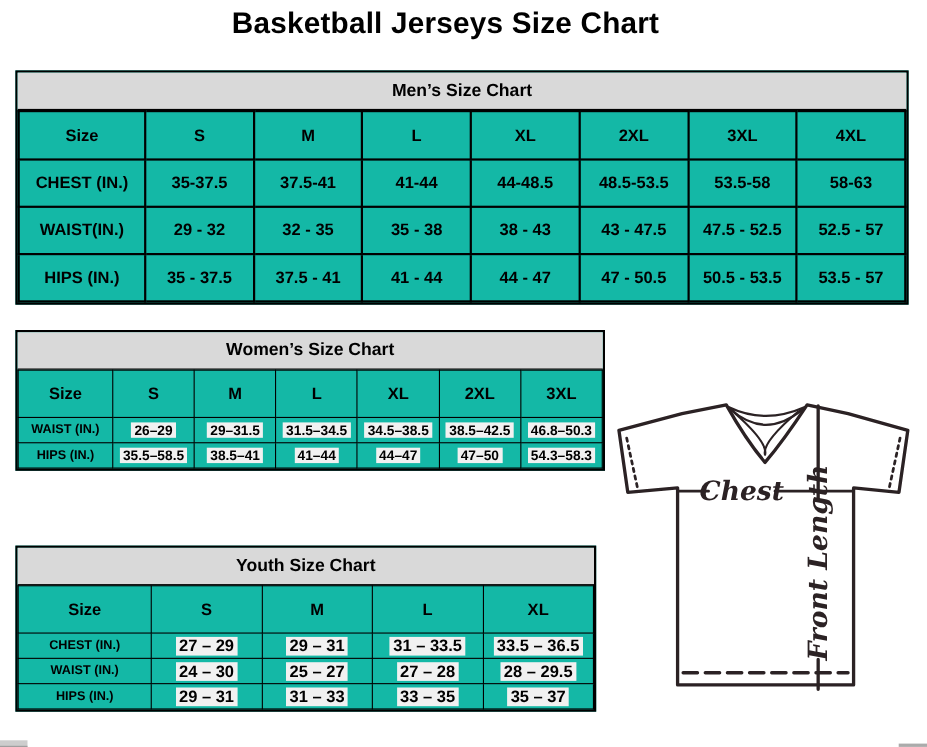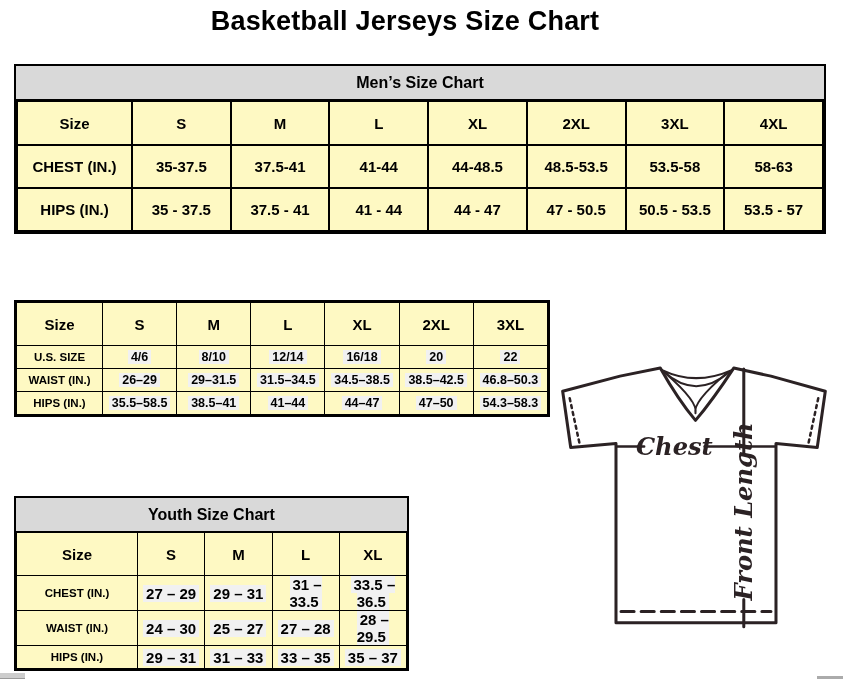"Men’s Size Chart" .chart-box { background: #fef9c3 -> #14b8a6 }
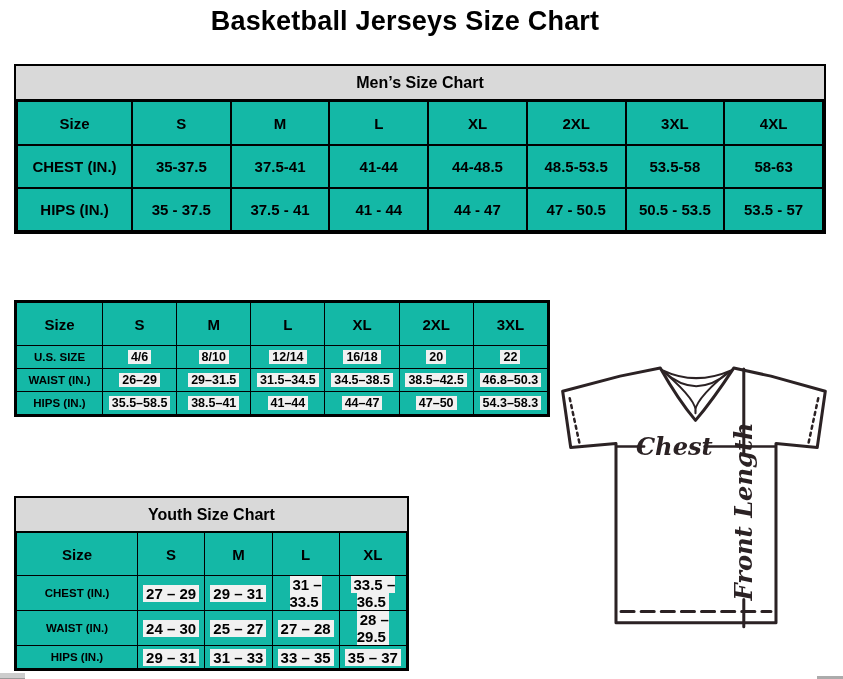"WAIST(IN.)" tr { html: none -> <tr> <th>WAIST(IN.)</th> <td><span>29 - 32</span></td> <td><span>32 - 35</span></td> <td><span>35 - 38</span></td> <td><span>38 - 43</span></td> <td><span>43 - 47.5</span></td> <td><span>47.5 - 52.5</span></td> <td><span>52.5 - 57</span></td> </tr> }
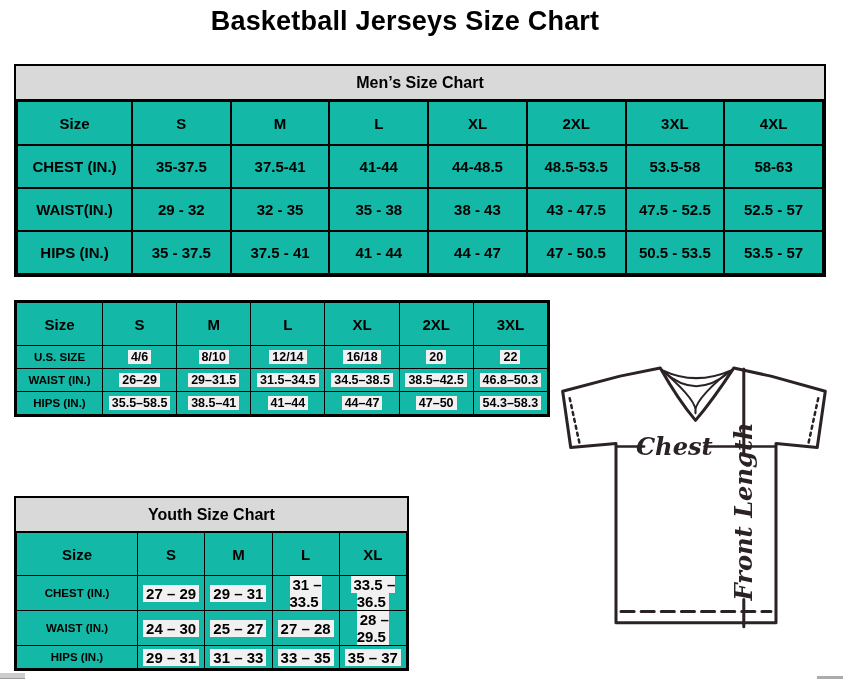"Women’s Size Chart" div.chart-title { html: none -> <div>Women’s Size Chart</div> }
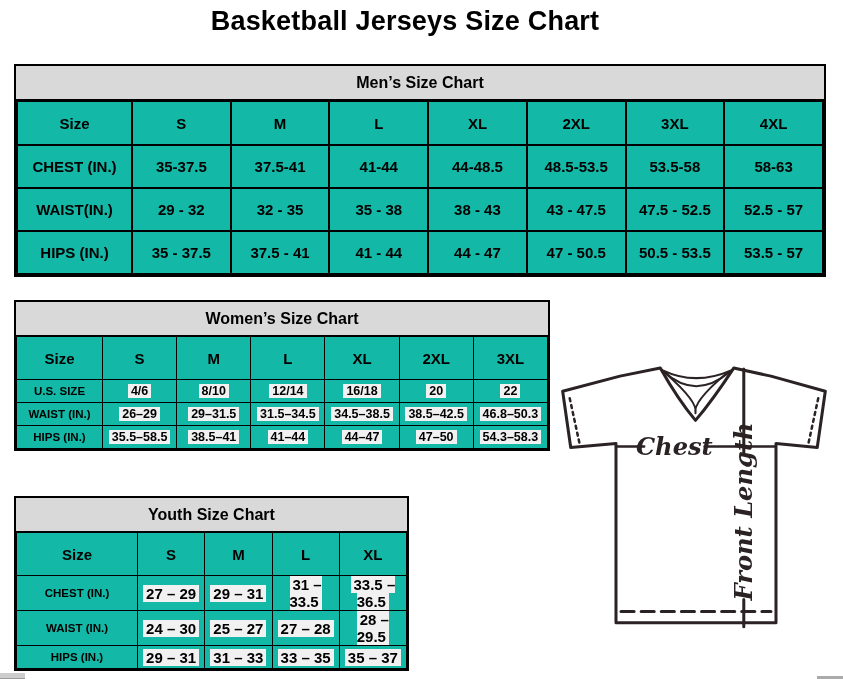"U.S. SIZE" tr { html: <tr> <th>U.S. SIZE</th> <td><span>4/6</span></td> <td><span>8/10</span></td> <td><span>12/14</span></td> <td><span>16/18</span></td> <td><span>20</span></td> <td><span>22</span></td> </tr> -> none }
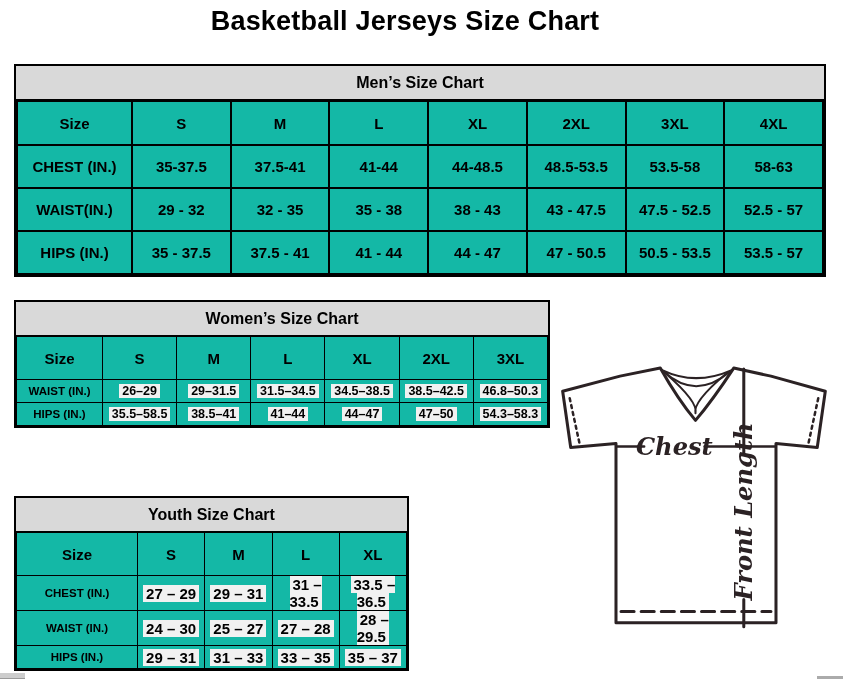"Youth Size Chart" .youth-box { width: 395px -> 528px }
